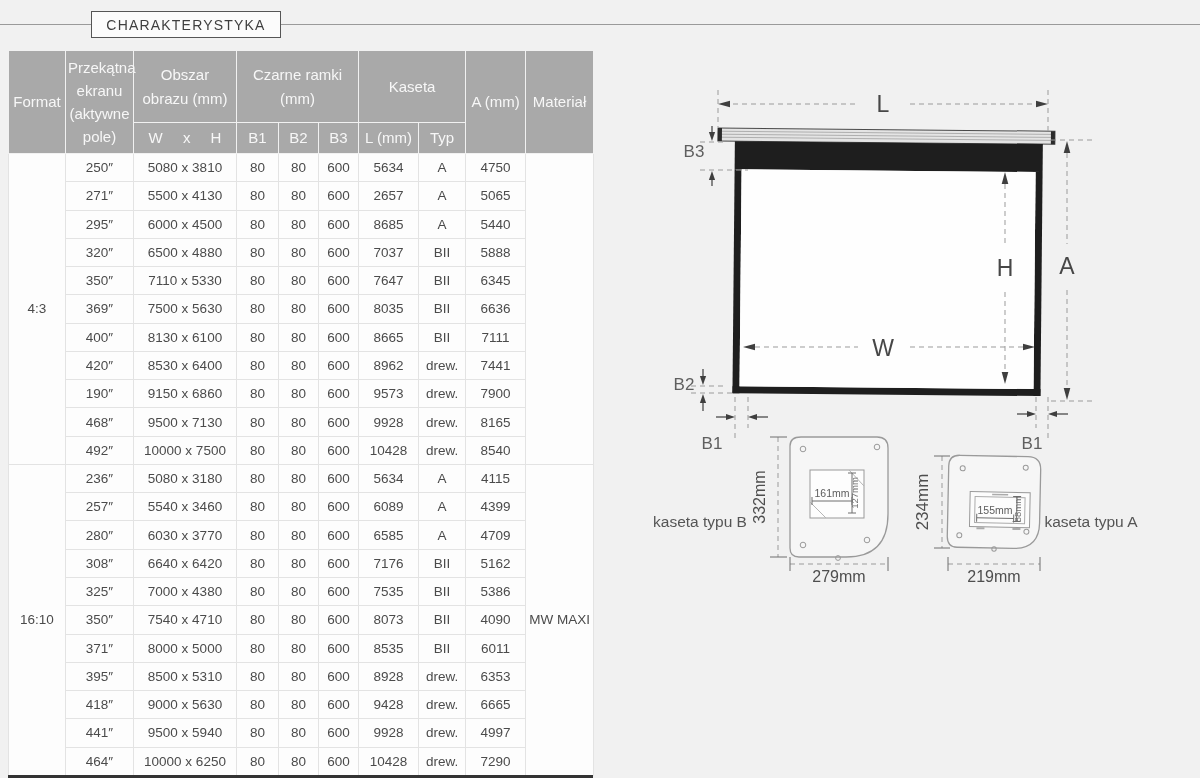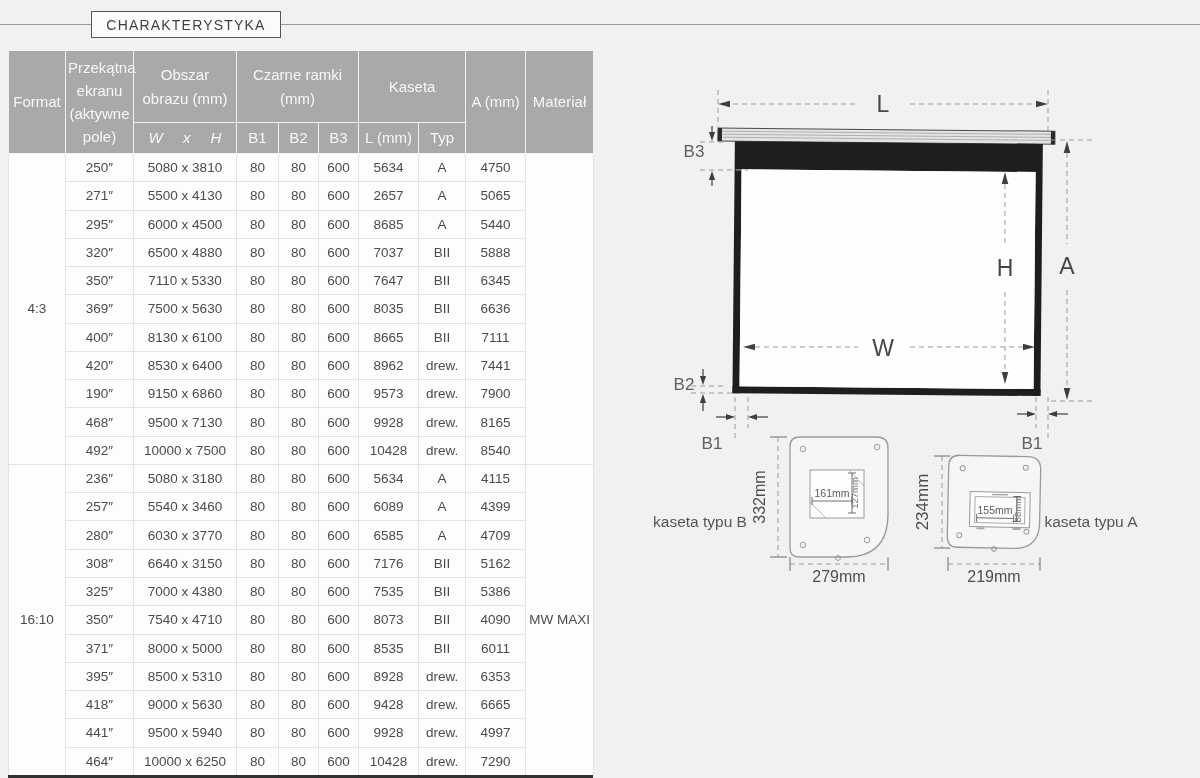"W x H" .wxh { font-style: italic -> none }
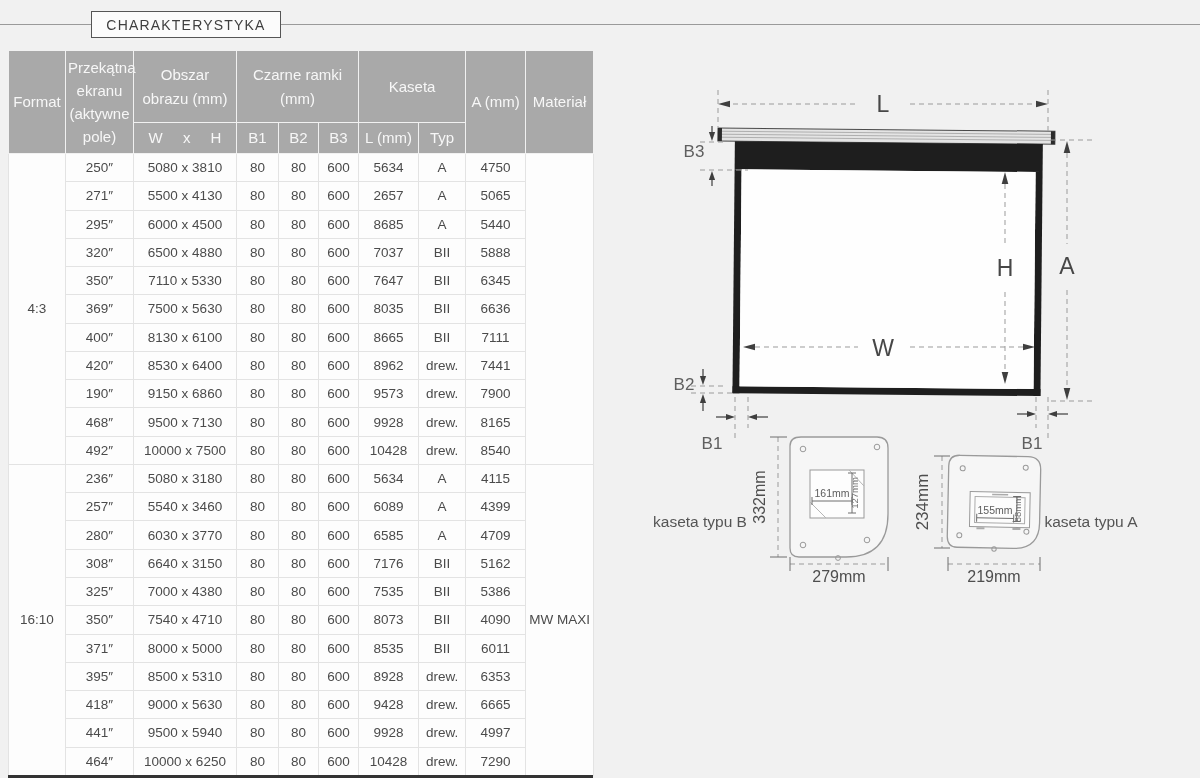"6640 x 3150" td.col-wh { text: 3150 -> 6420 }
